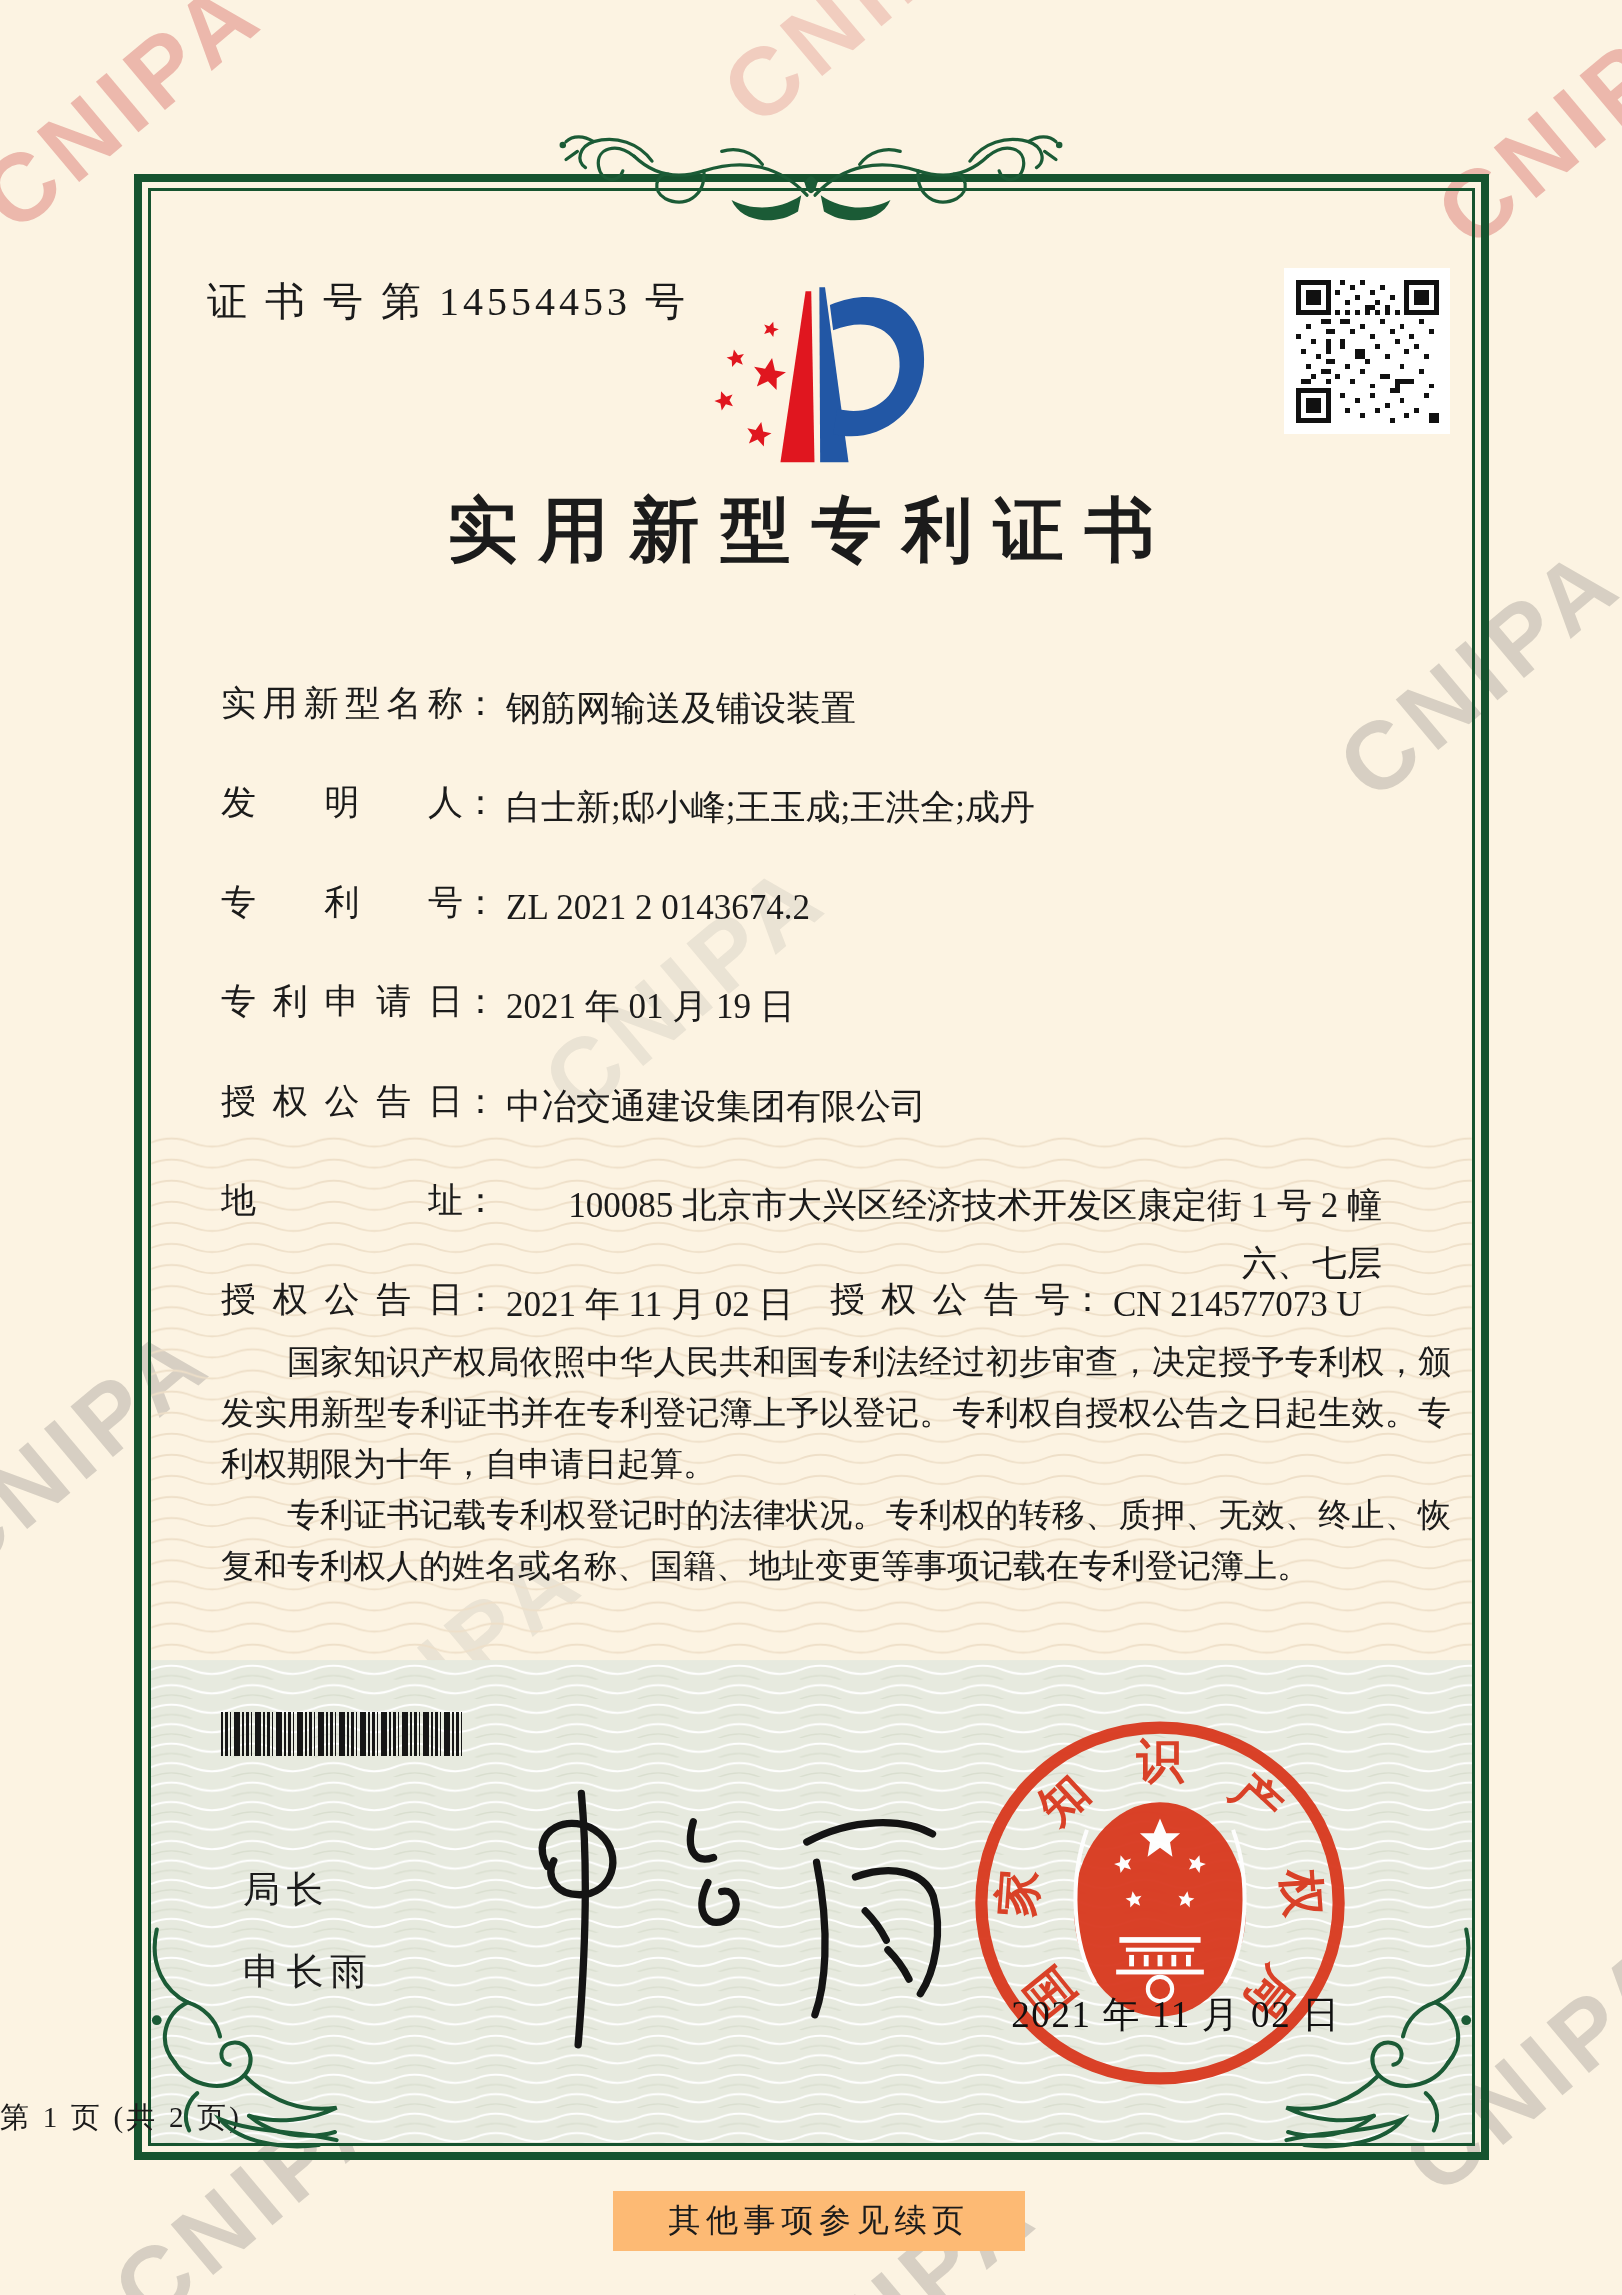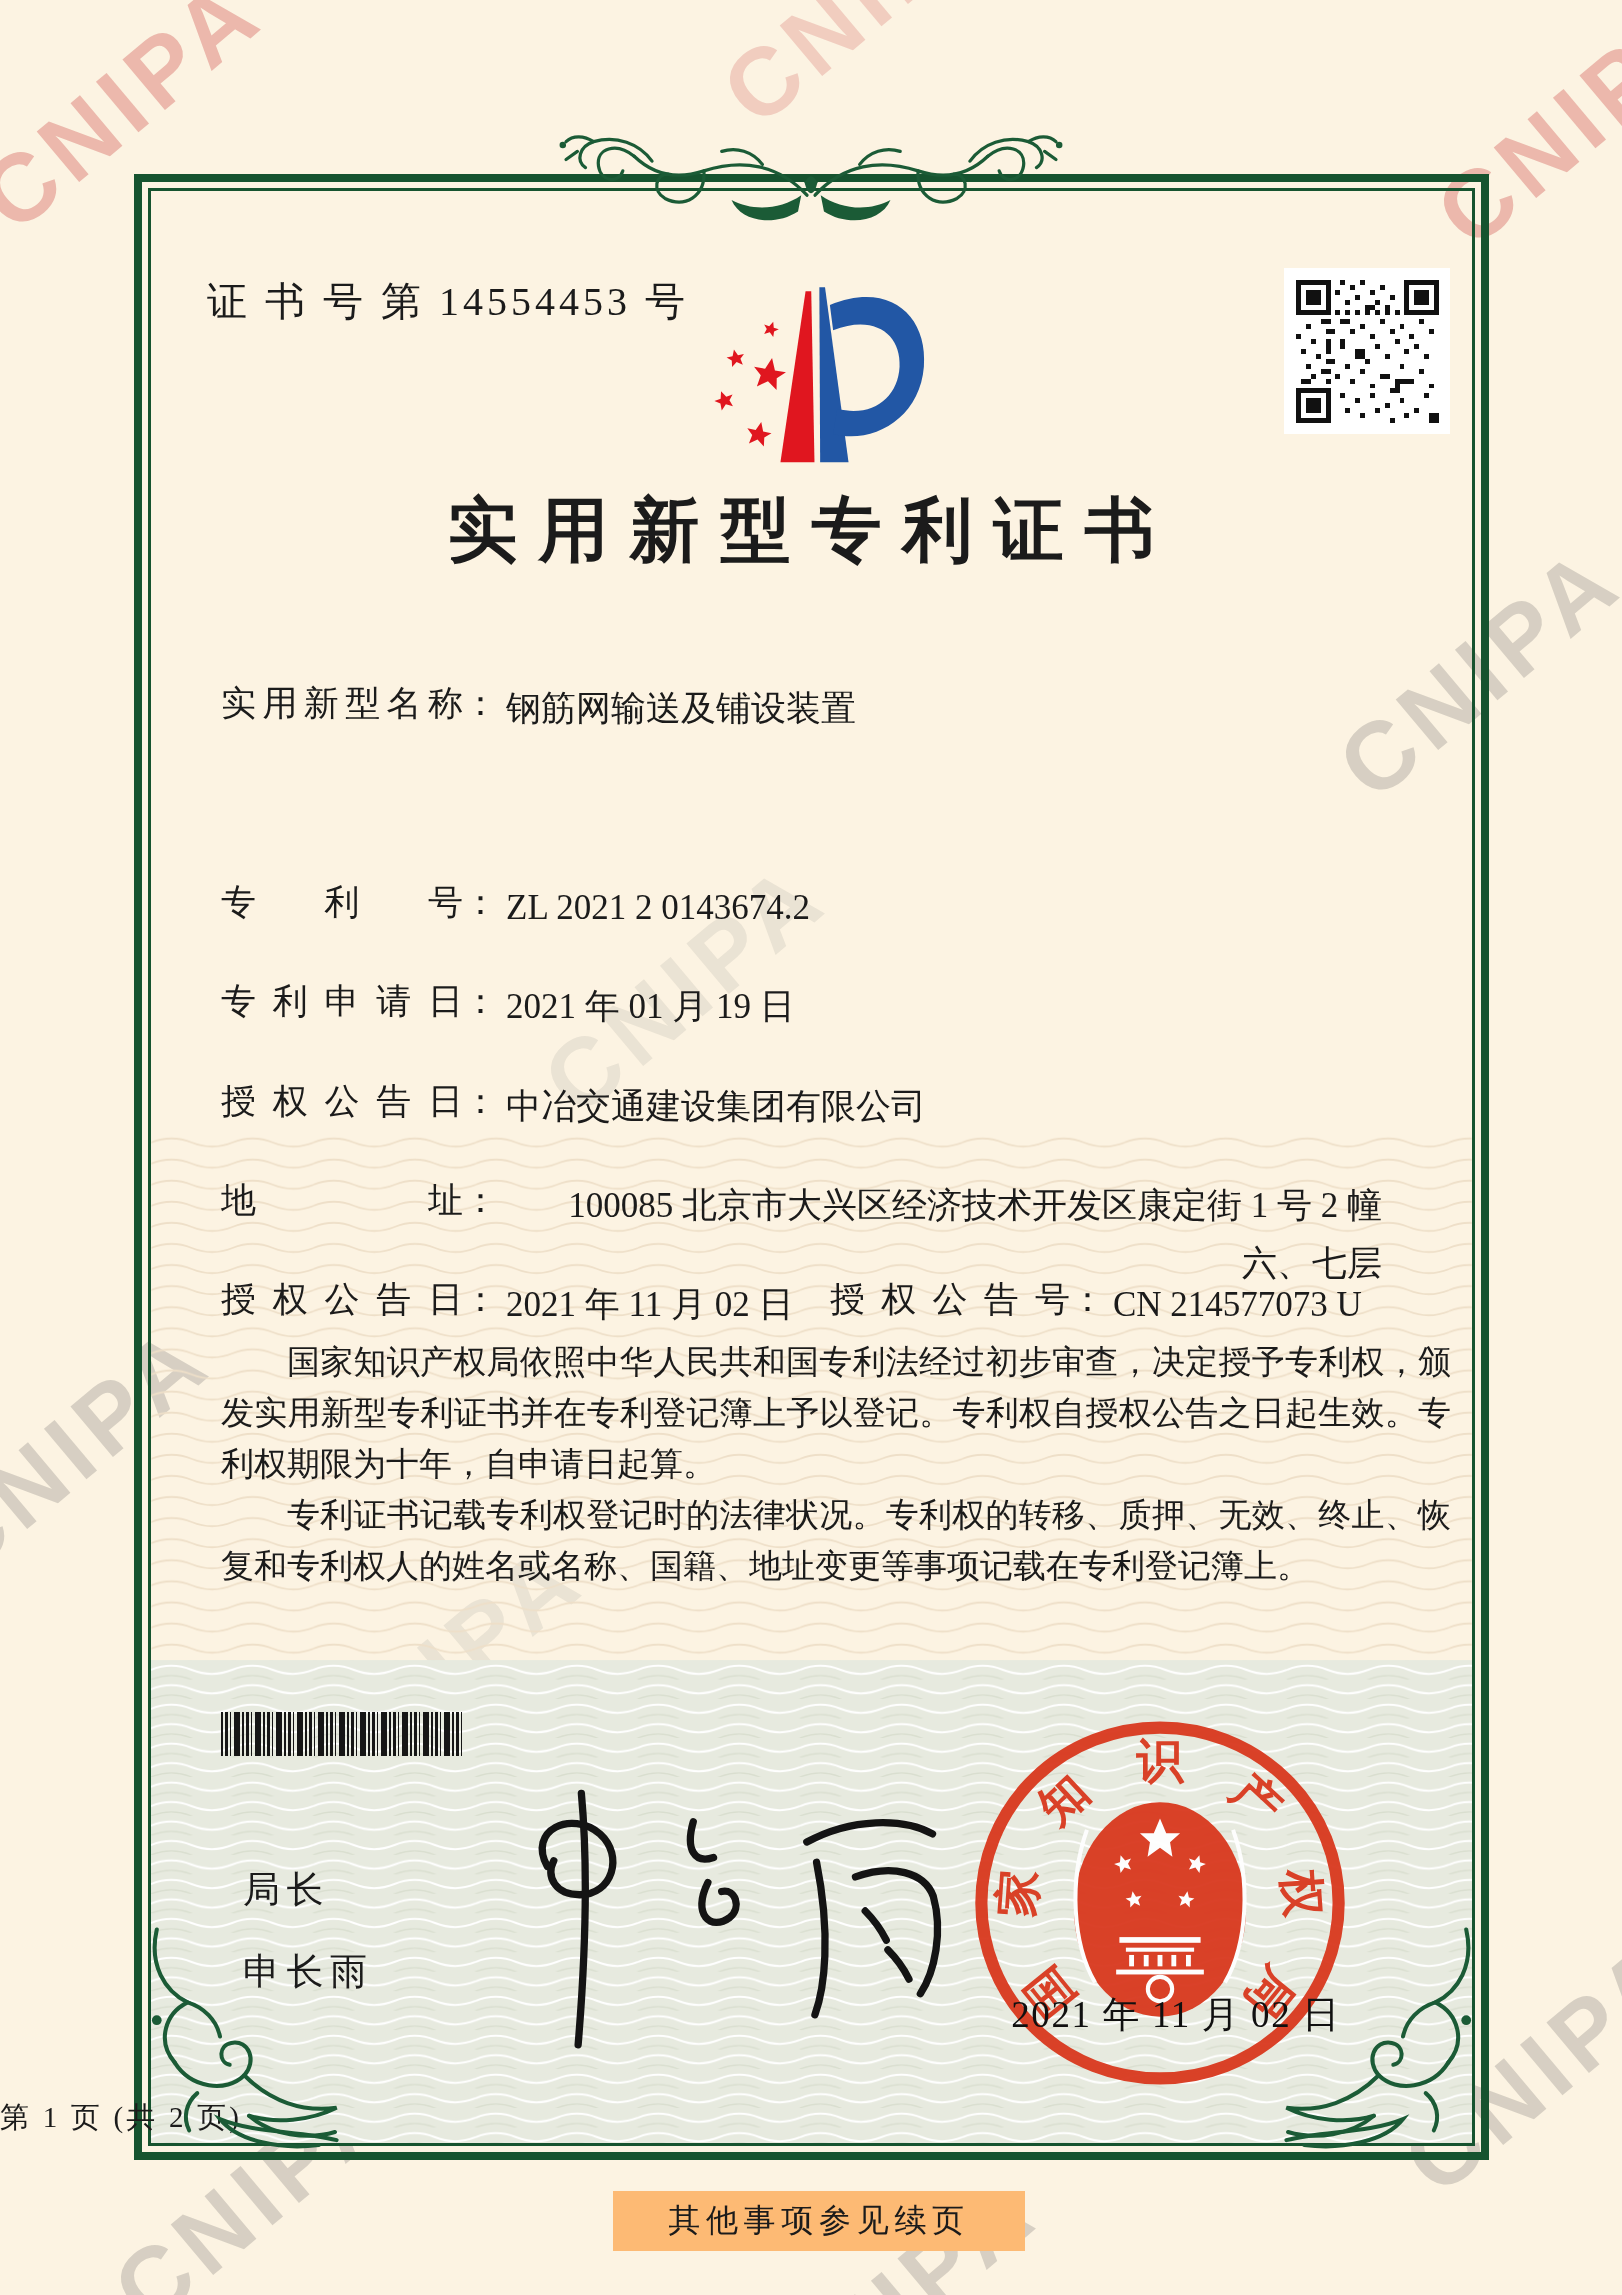"发明人： 白士新;邸小峰;王玉成;王洪全;成丹" div.row { html: none -> <div> <span>发明人</span><span>：</span><span>白士新;邸小峰;王玉成;王洪全;成丹</span> </div> }
